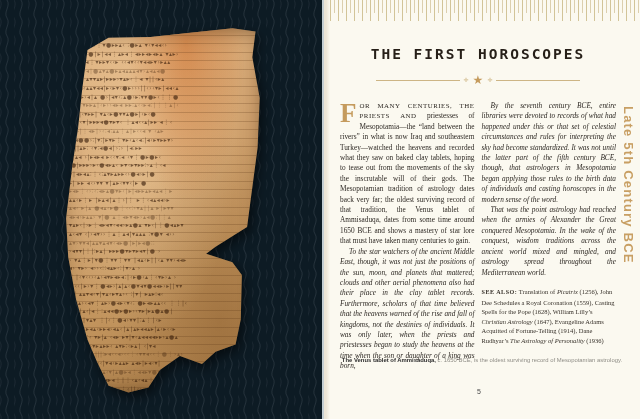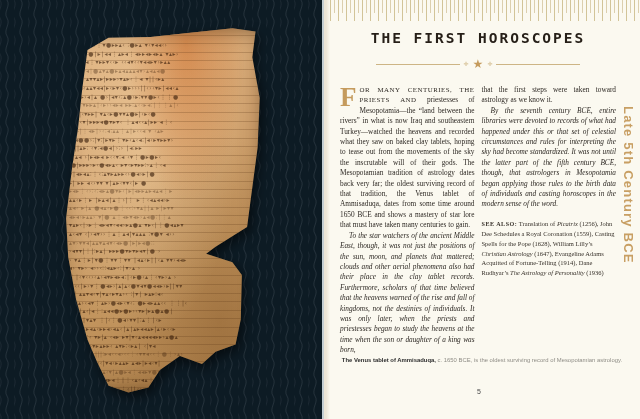"THE FIRST HOROSCOPES" .title { margin: 30px 20px 0 6px -> 46px 20px 0 6px }
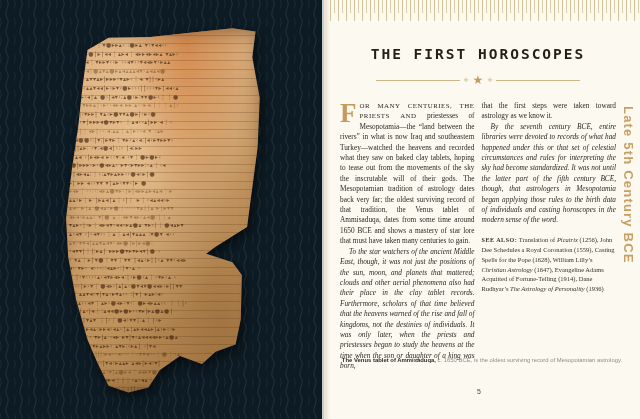"that the first steps were" p { html: <p>that the first steps were taken toward astrology as we know it.</p> -> none }
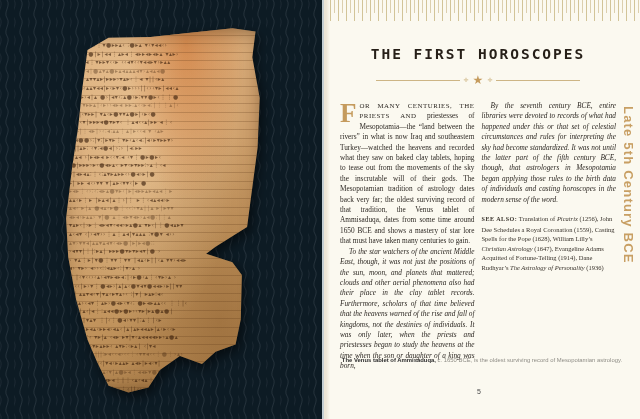"That was the point astrology" p.indent { html: none -> <p>That was the point astrology had reached when the armies of Alexander the Great conquered Mesopotamia. In the wake of the conquest, wisdom traditions across the ancient world mixed and mingled, and astrology spread throughout the Mediterranean world.</p> }
